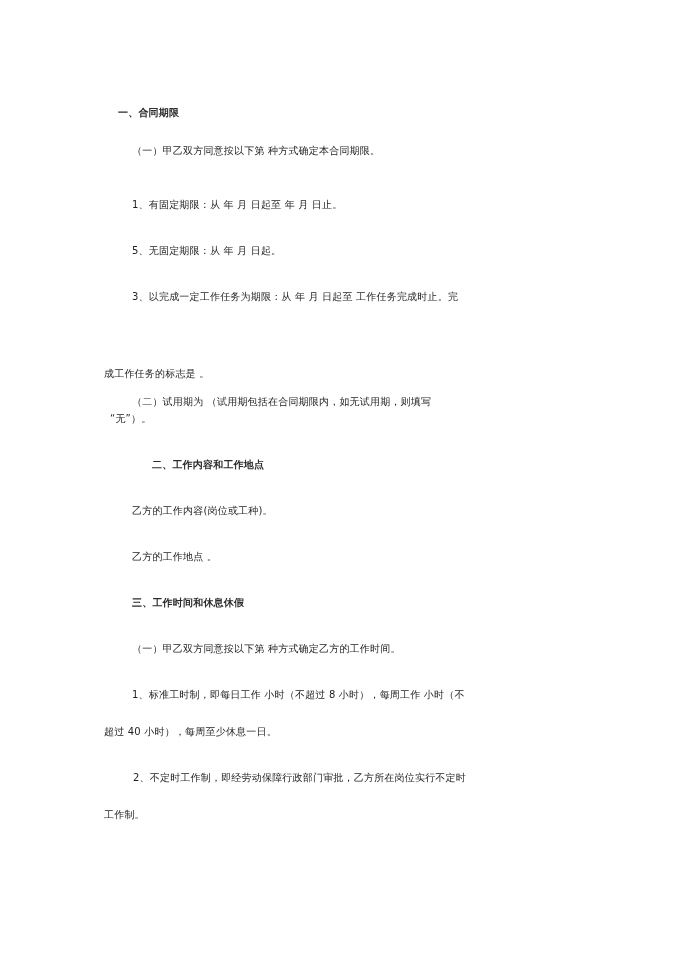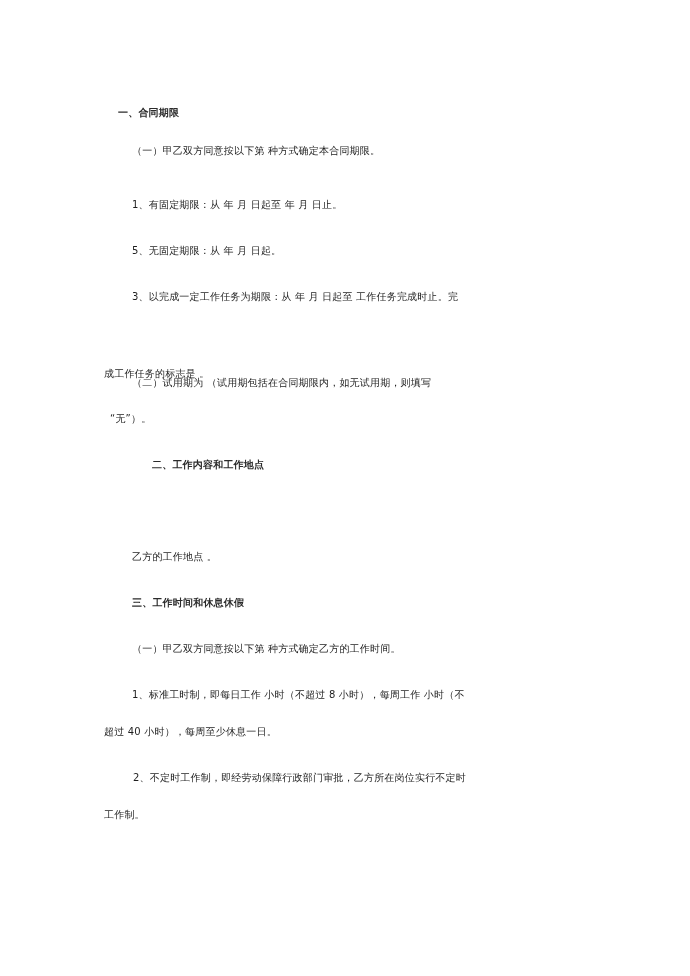"（二）试用期为 （试用期包括在合同期限内，如无试用期，则填写" div.line { top: 374px -> 393px }
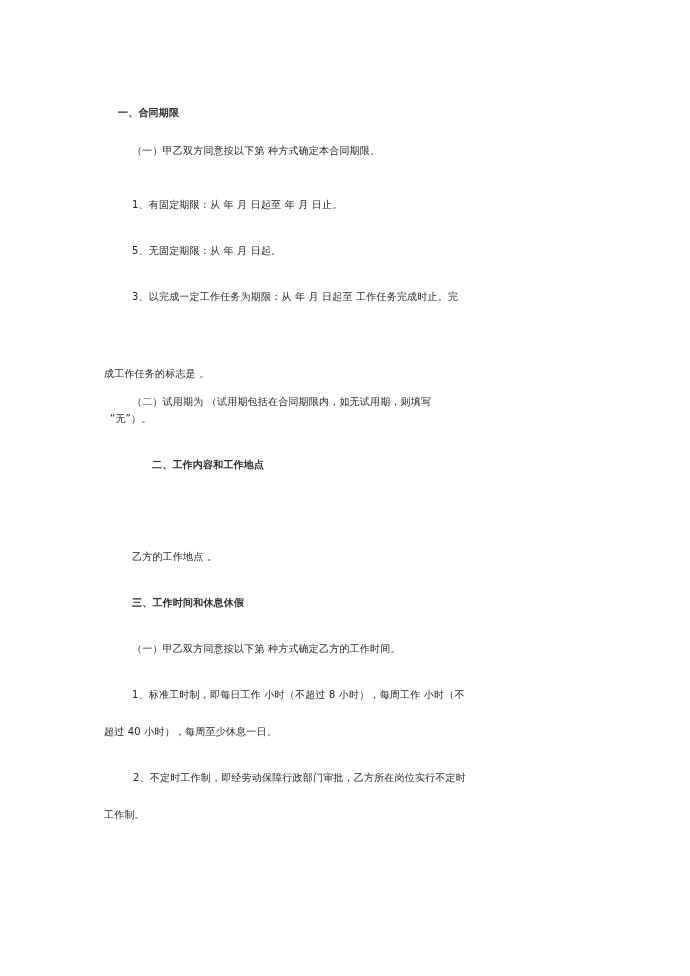"乙方的工作内容(岗位或工种)。" div.line { html: none -> <div>乙方的工作内容(岗位或工种)。</div> }
